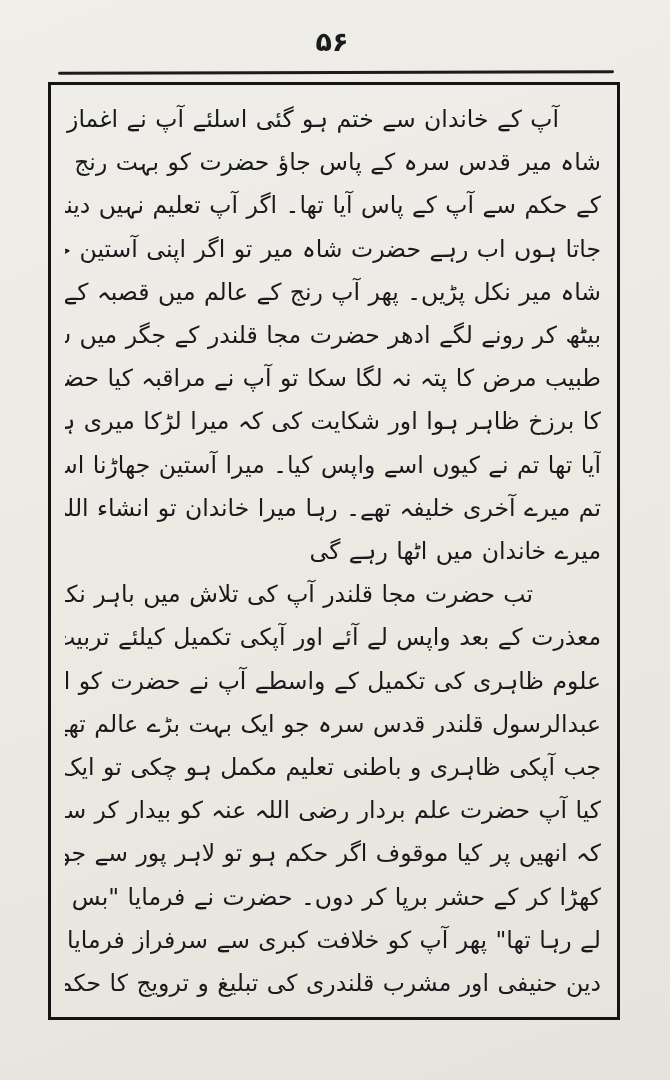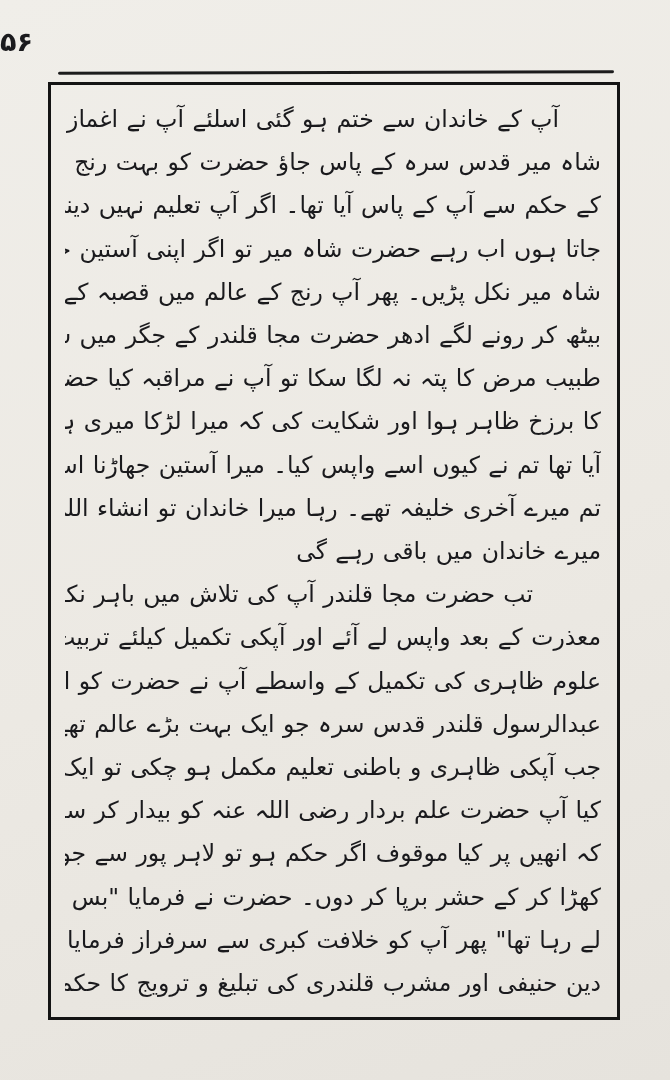"۵۶" .page-number { text-align: none -> center }
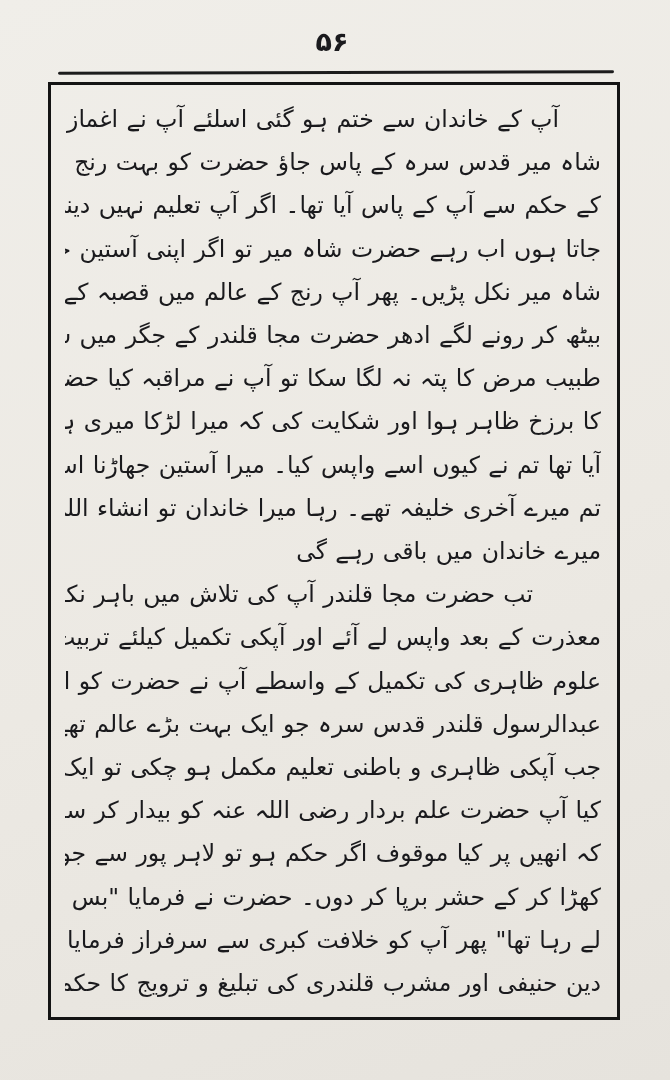"میرے خاندان میں باقی رہے" div.line { text: باقی -> اٹھا }
